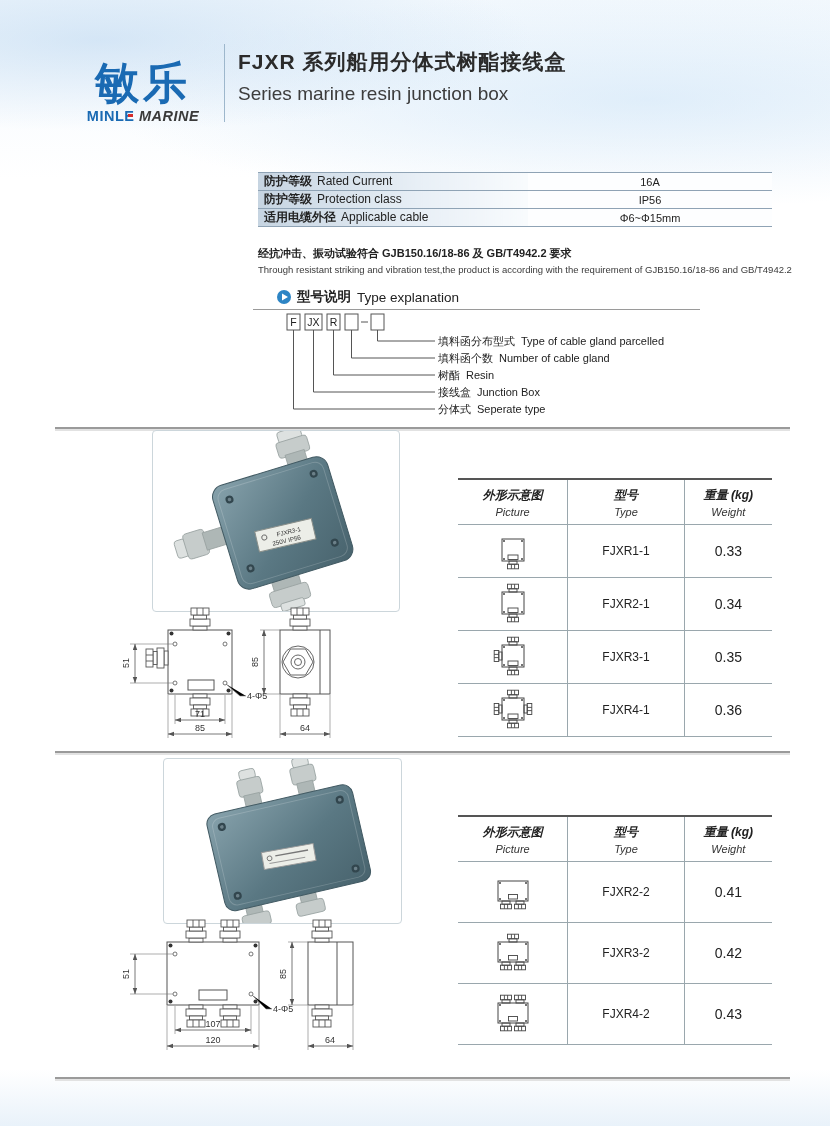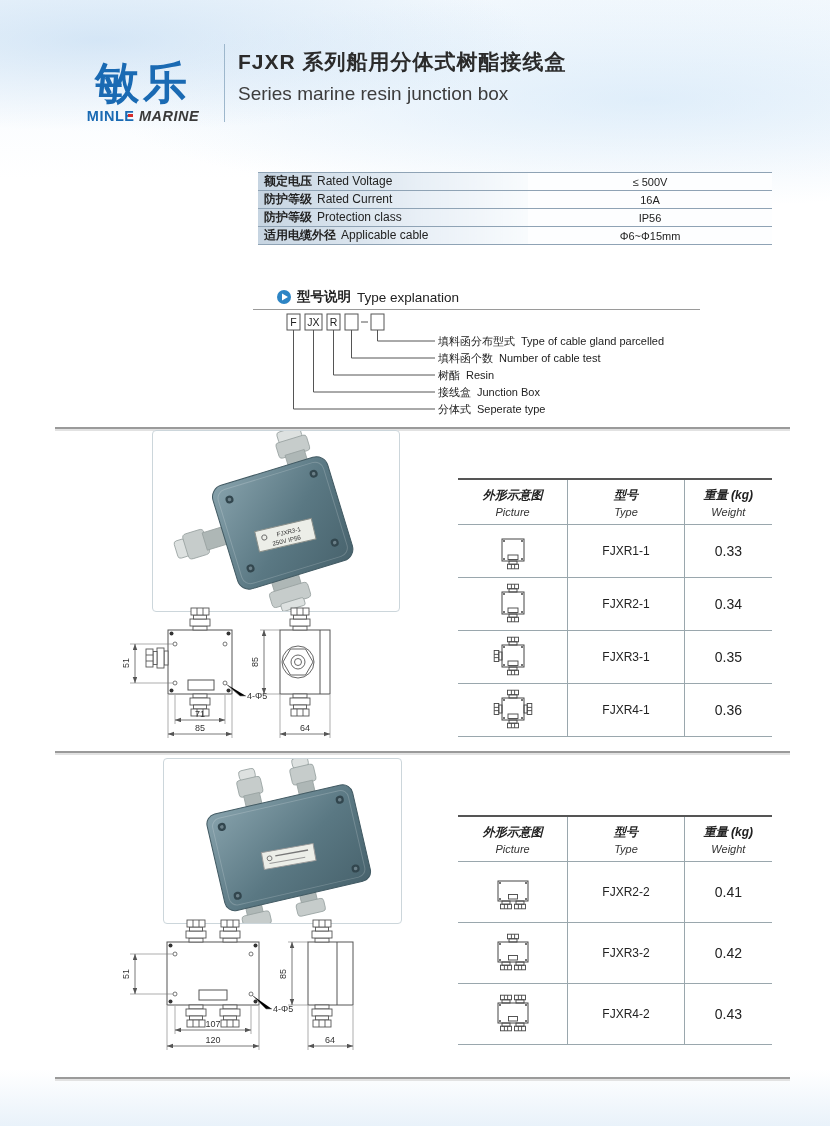"额定电压 Rated Voltage" tr { html: <tr> <td><b>额定电压</b><span>Rated Voltage</span></td> <td>≤ 500V</td> </tr> -> none }
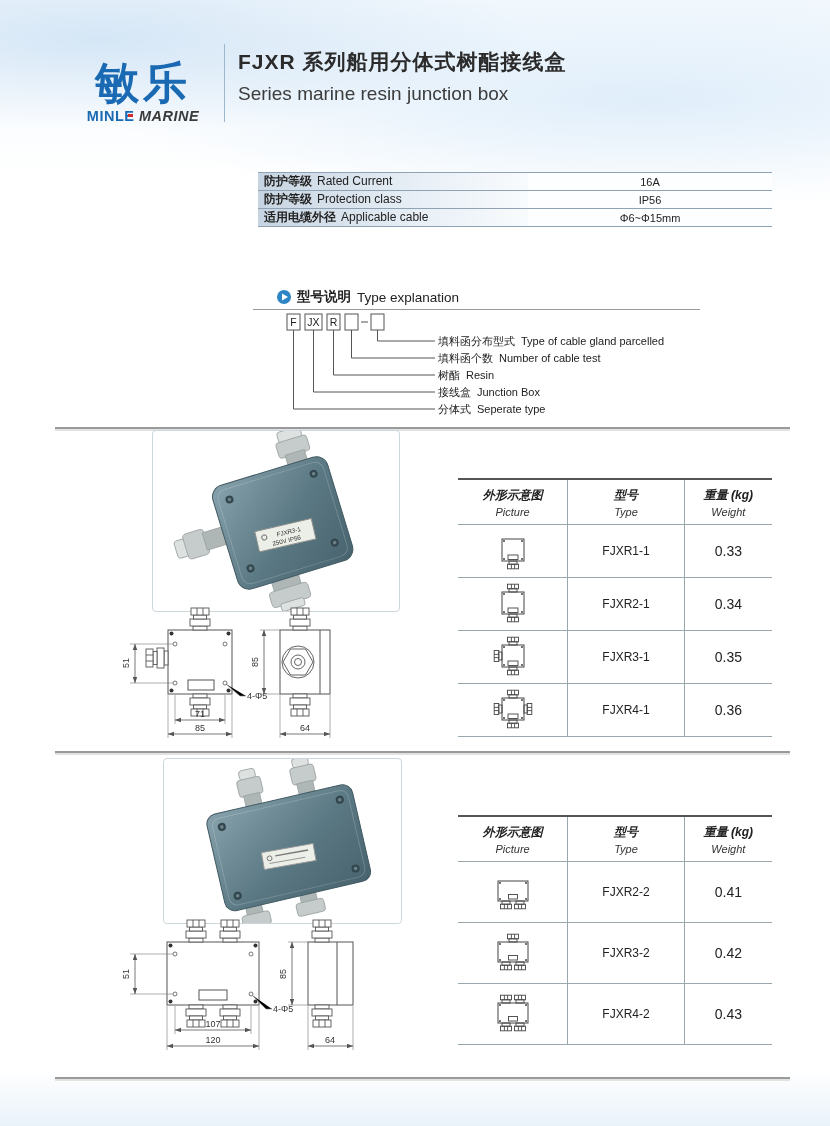"经抗冲击、振动试验符合 GJB150.16/18-86 及 GB/T4942.2" div.spec-notes { html: none -> <div> <div>经抗冲击、振动试验符合 GJB150.16/18-86 及 GB/T4942.2 要求</div> <div>Through resistant striking and vibration test,the product is according with the requirement of GJB150.16/18-86 and GB/T4942.2</div> </div> }
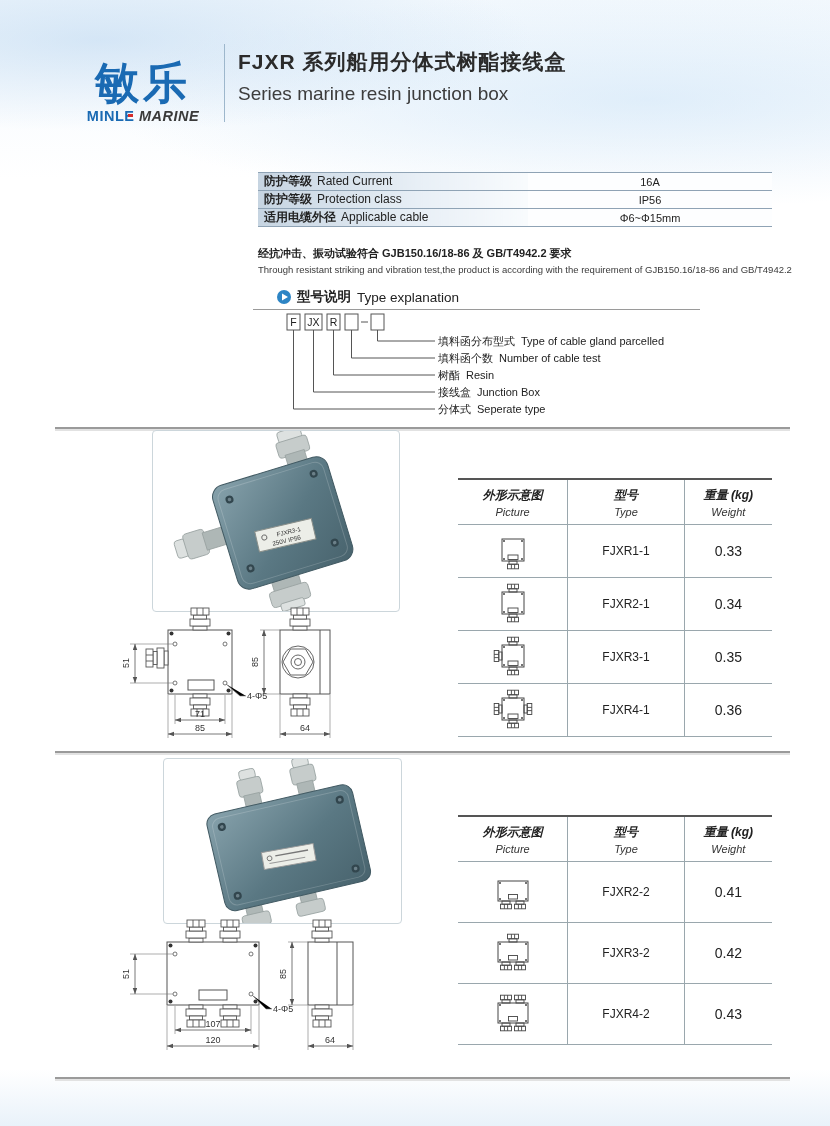"Number of cable test" span { text: test -> gland }
